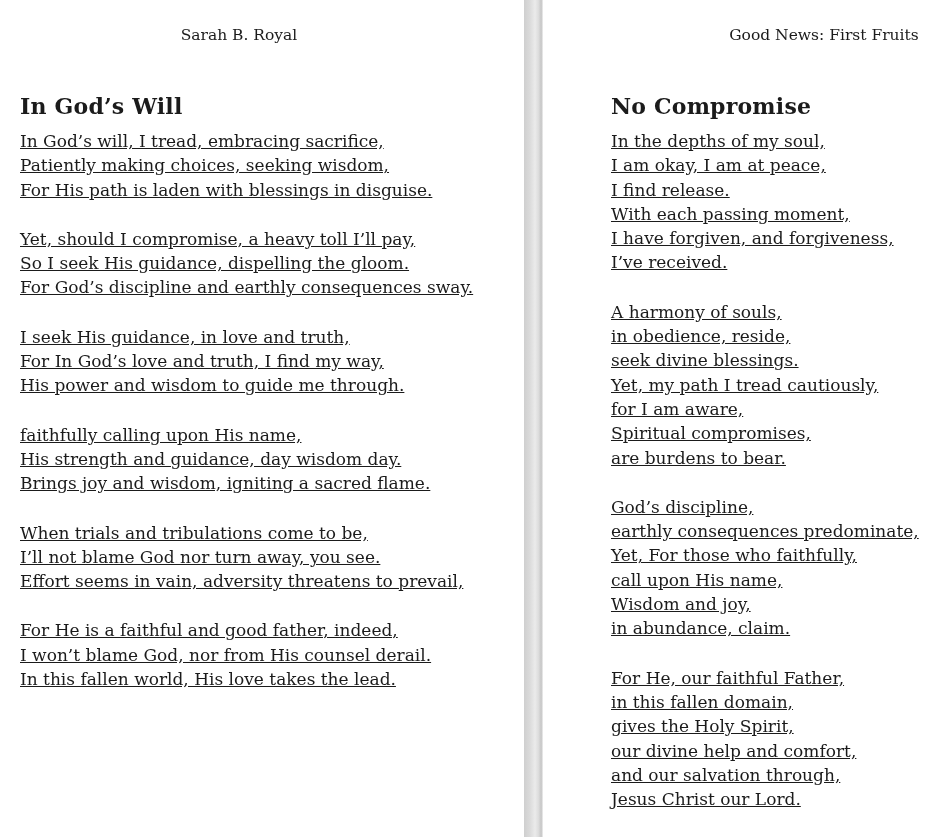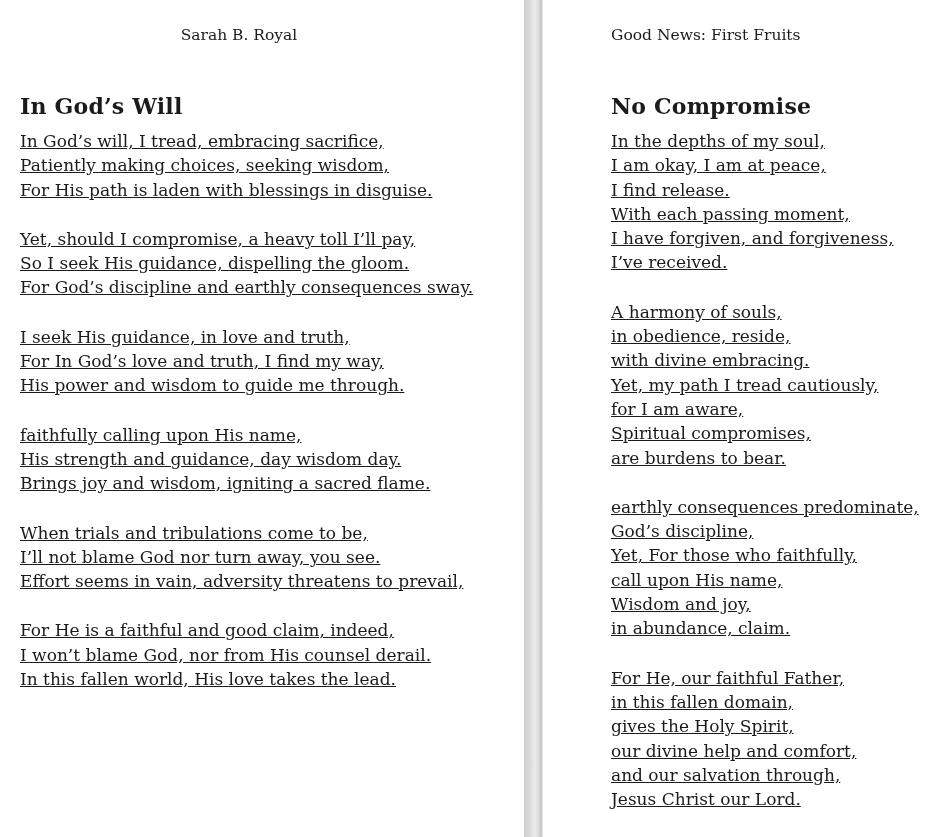"Good News: First Fruits" .running-header.right { text-align: left -> right }
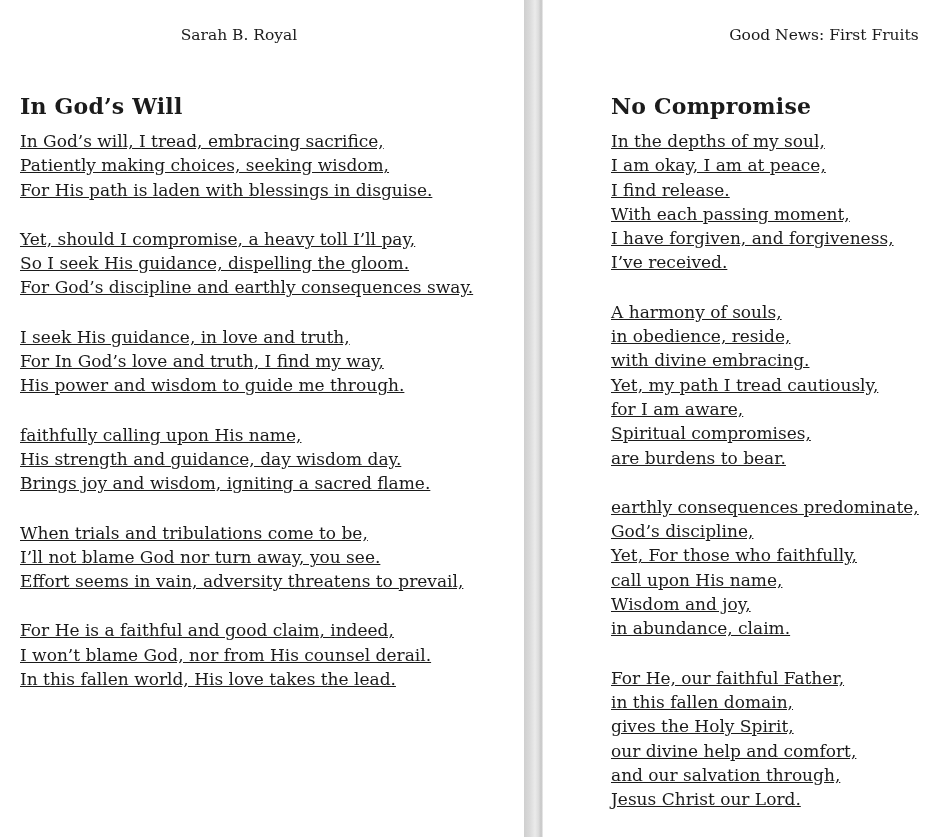"with divine embracing." span.line { text: with divine embracing -> seek divine blessings }
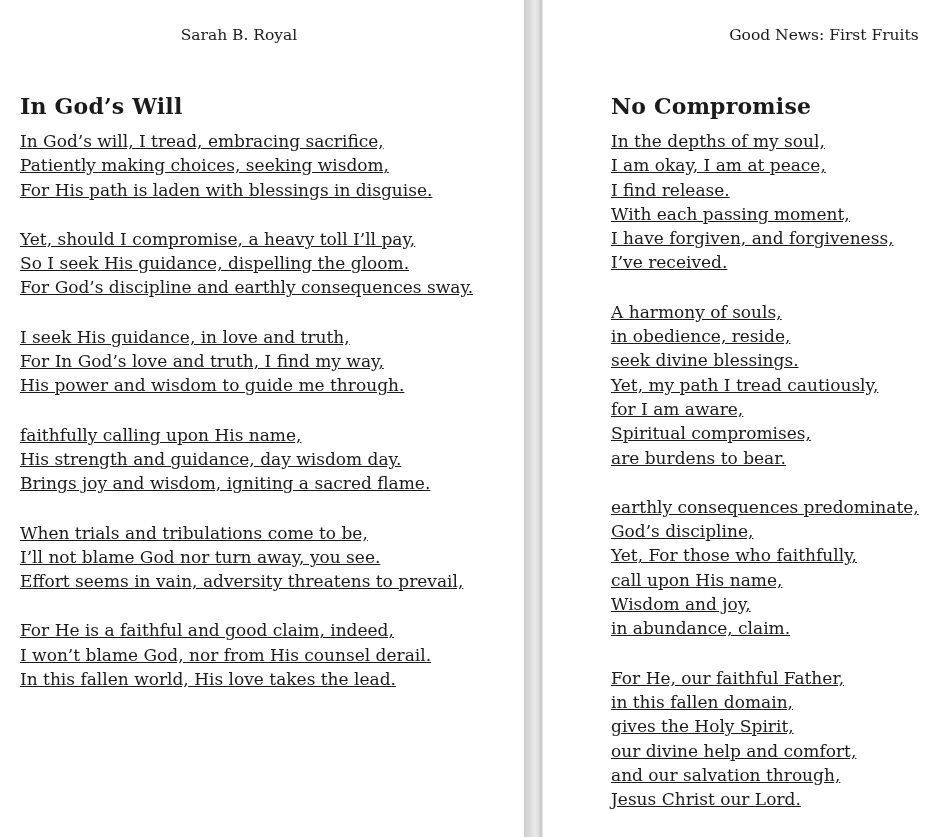"earthly consequences predominate," span.line { order: before "God’s discipline," -> after "God’s discipline," }
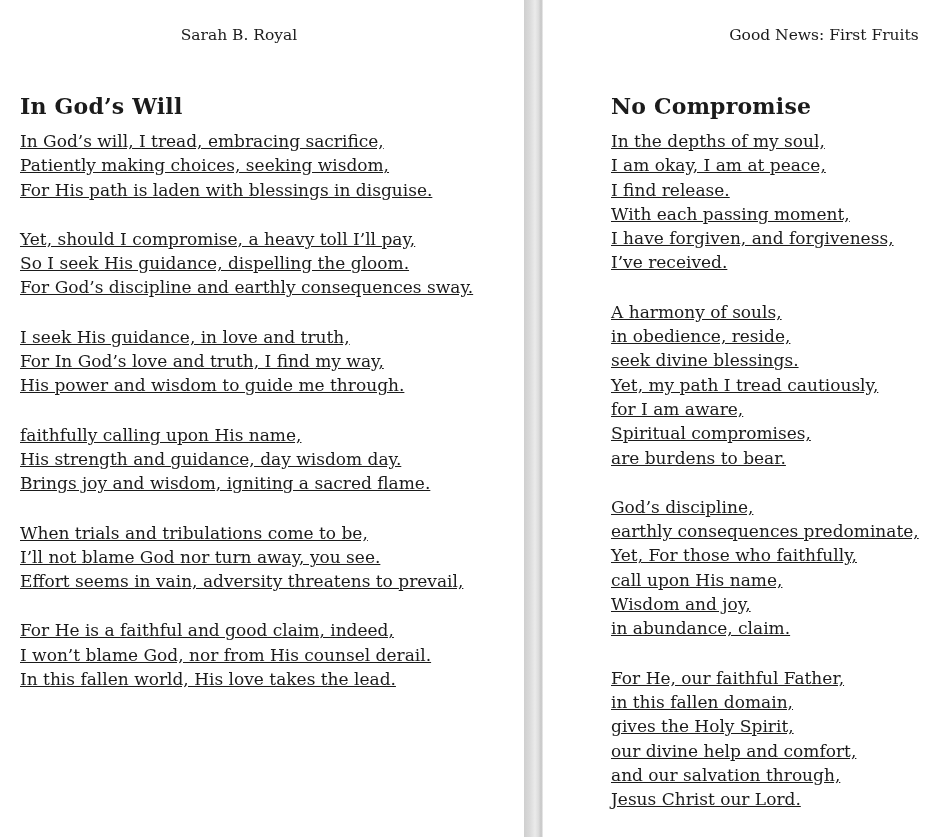"For He is a faithful" span.line { text: claim -> father }
